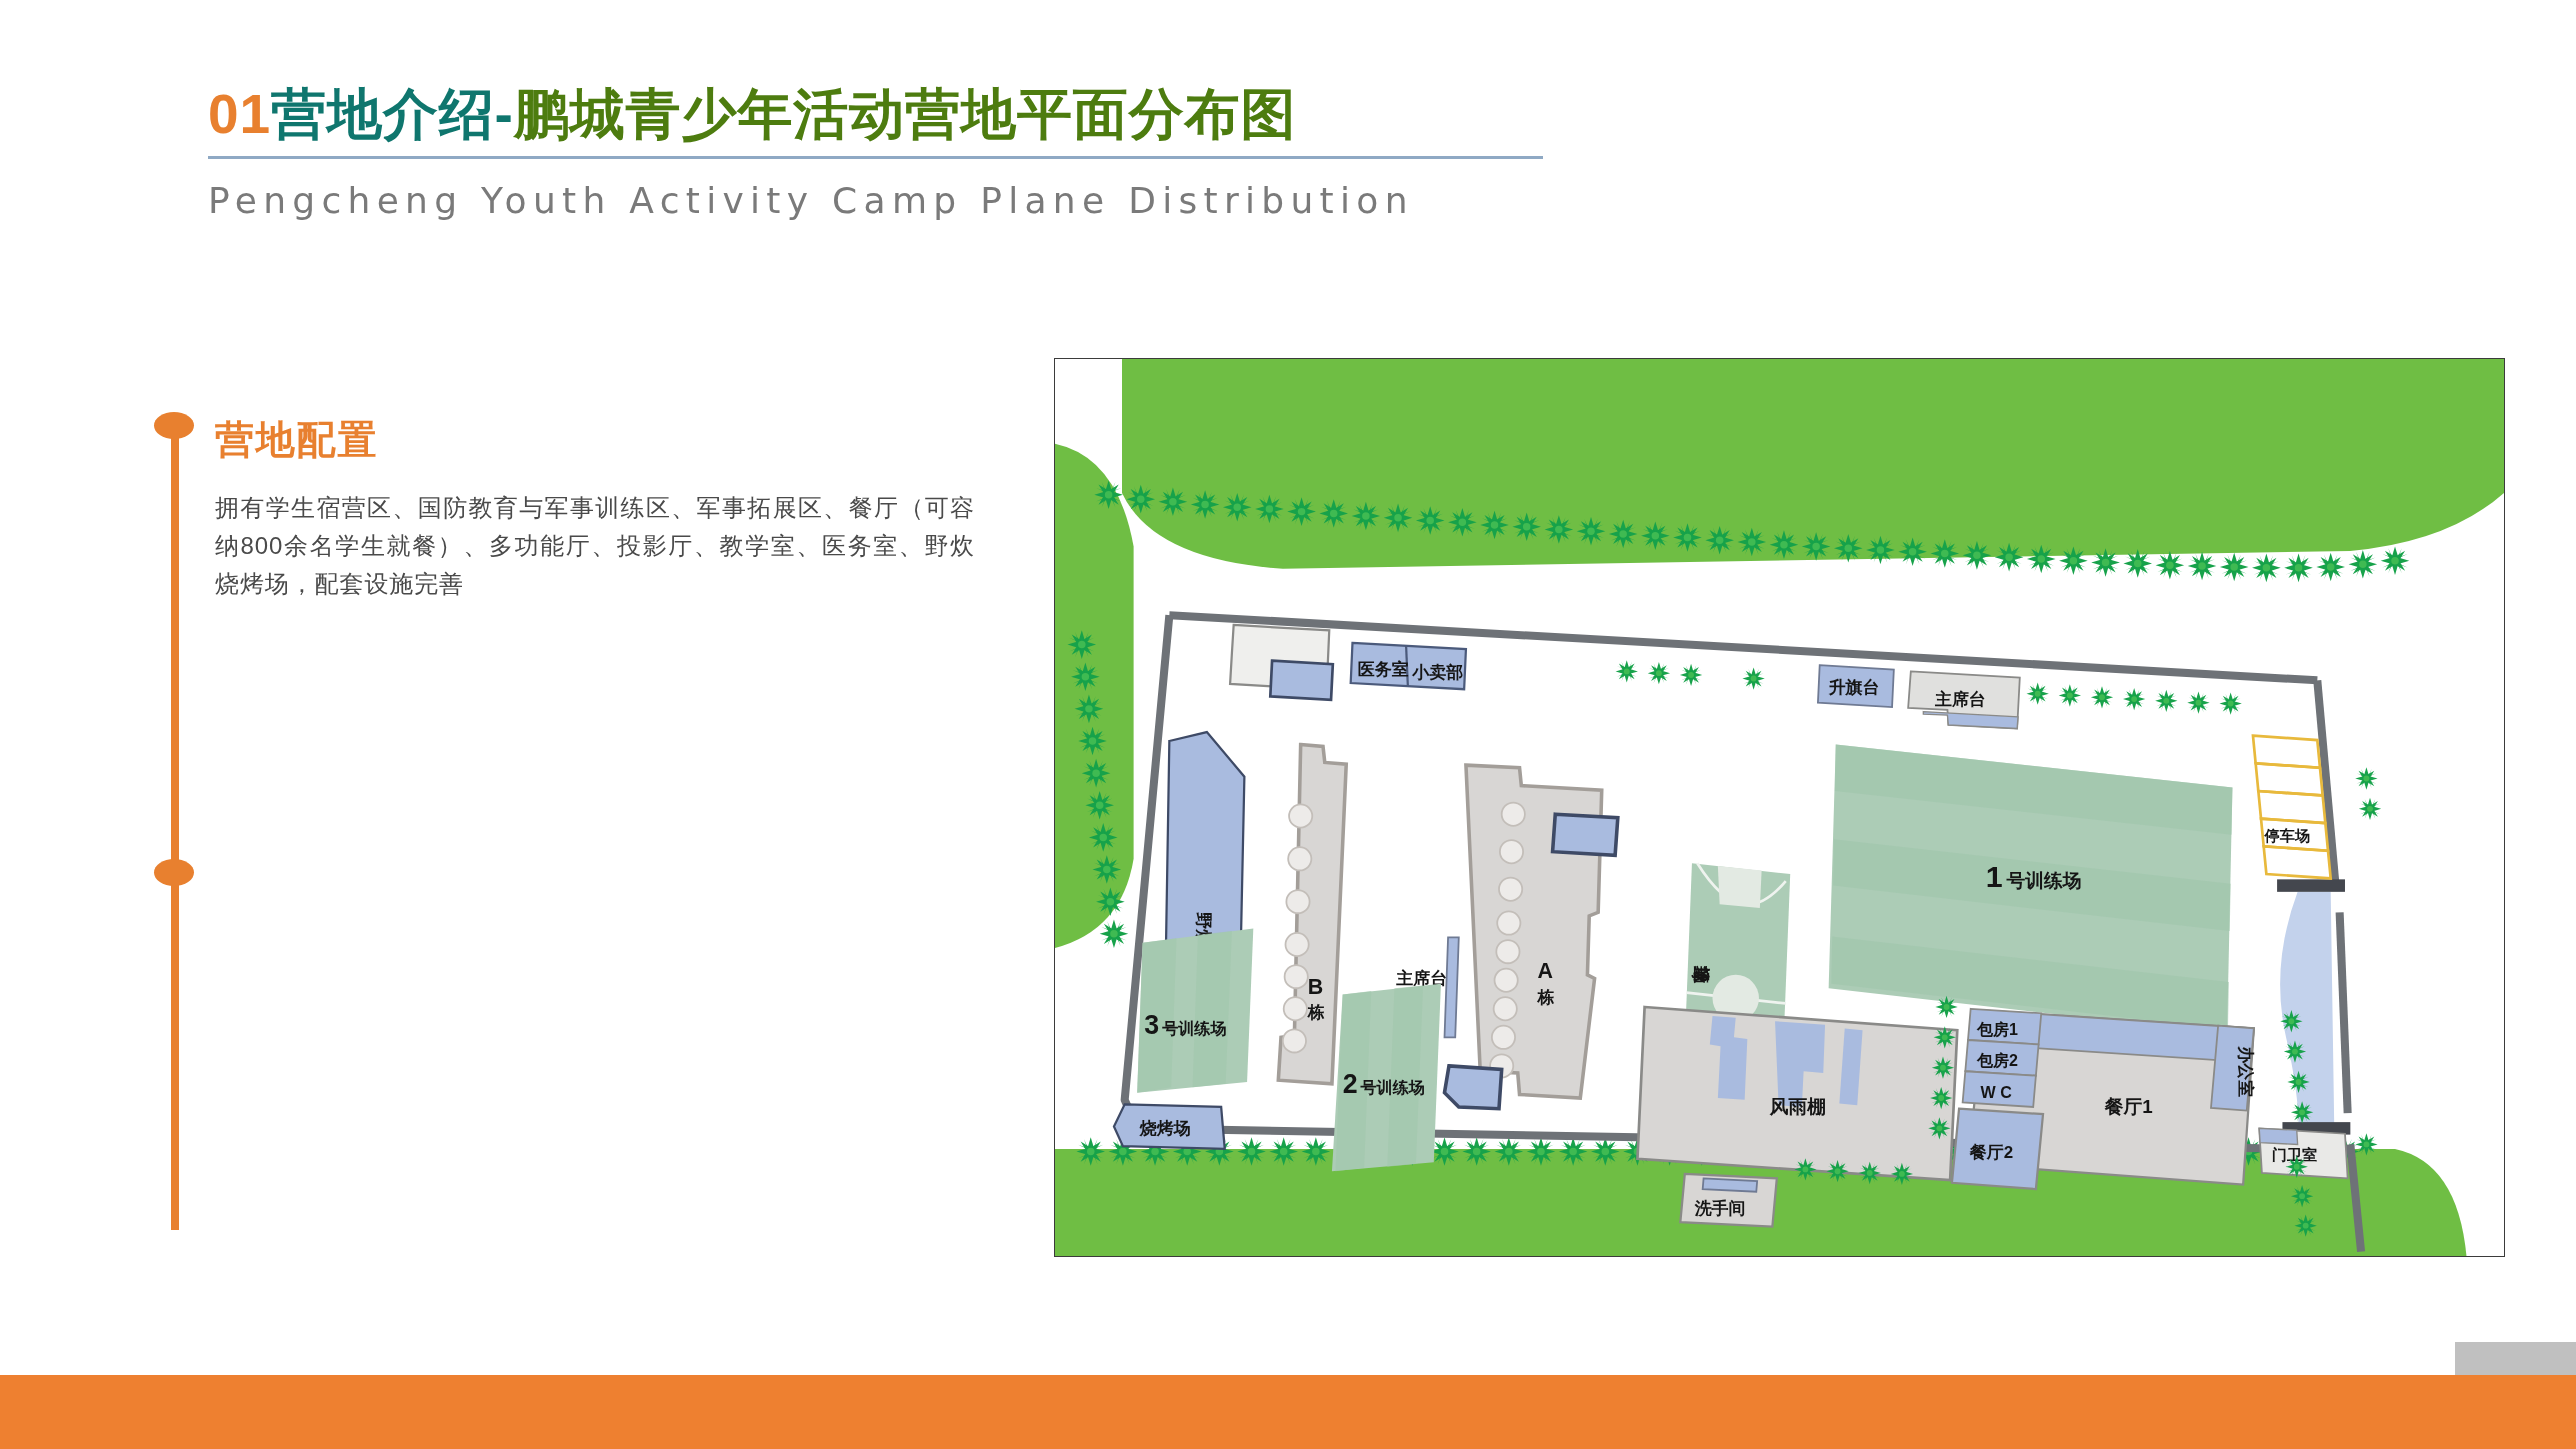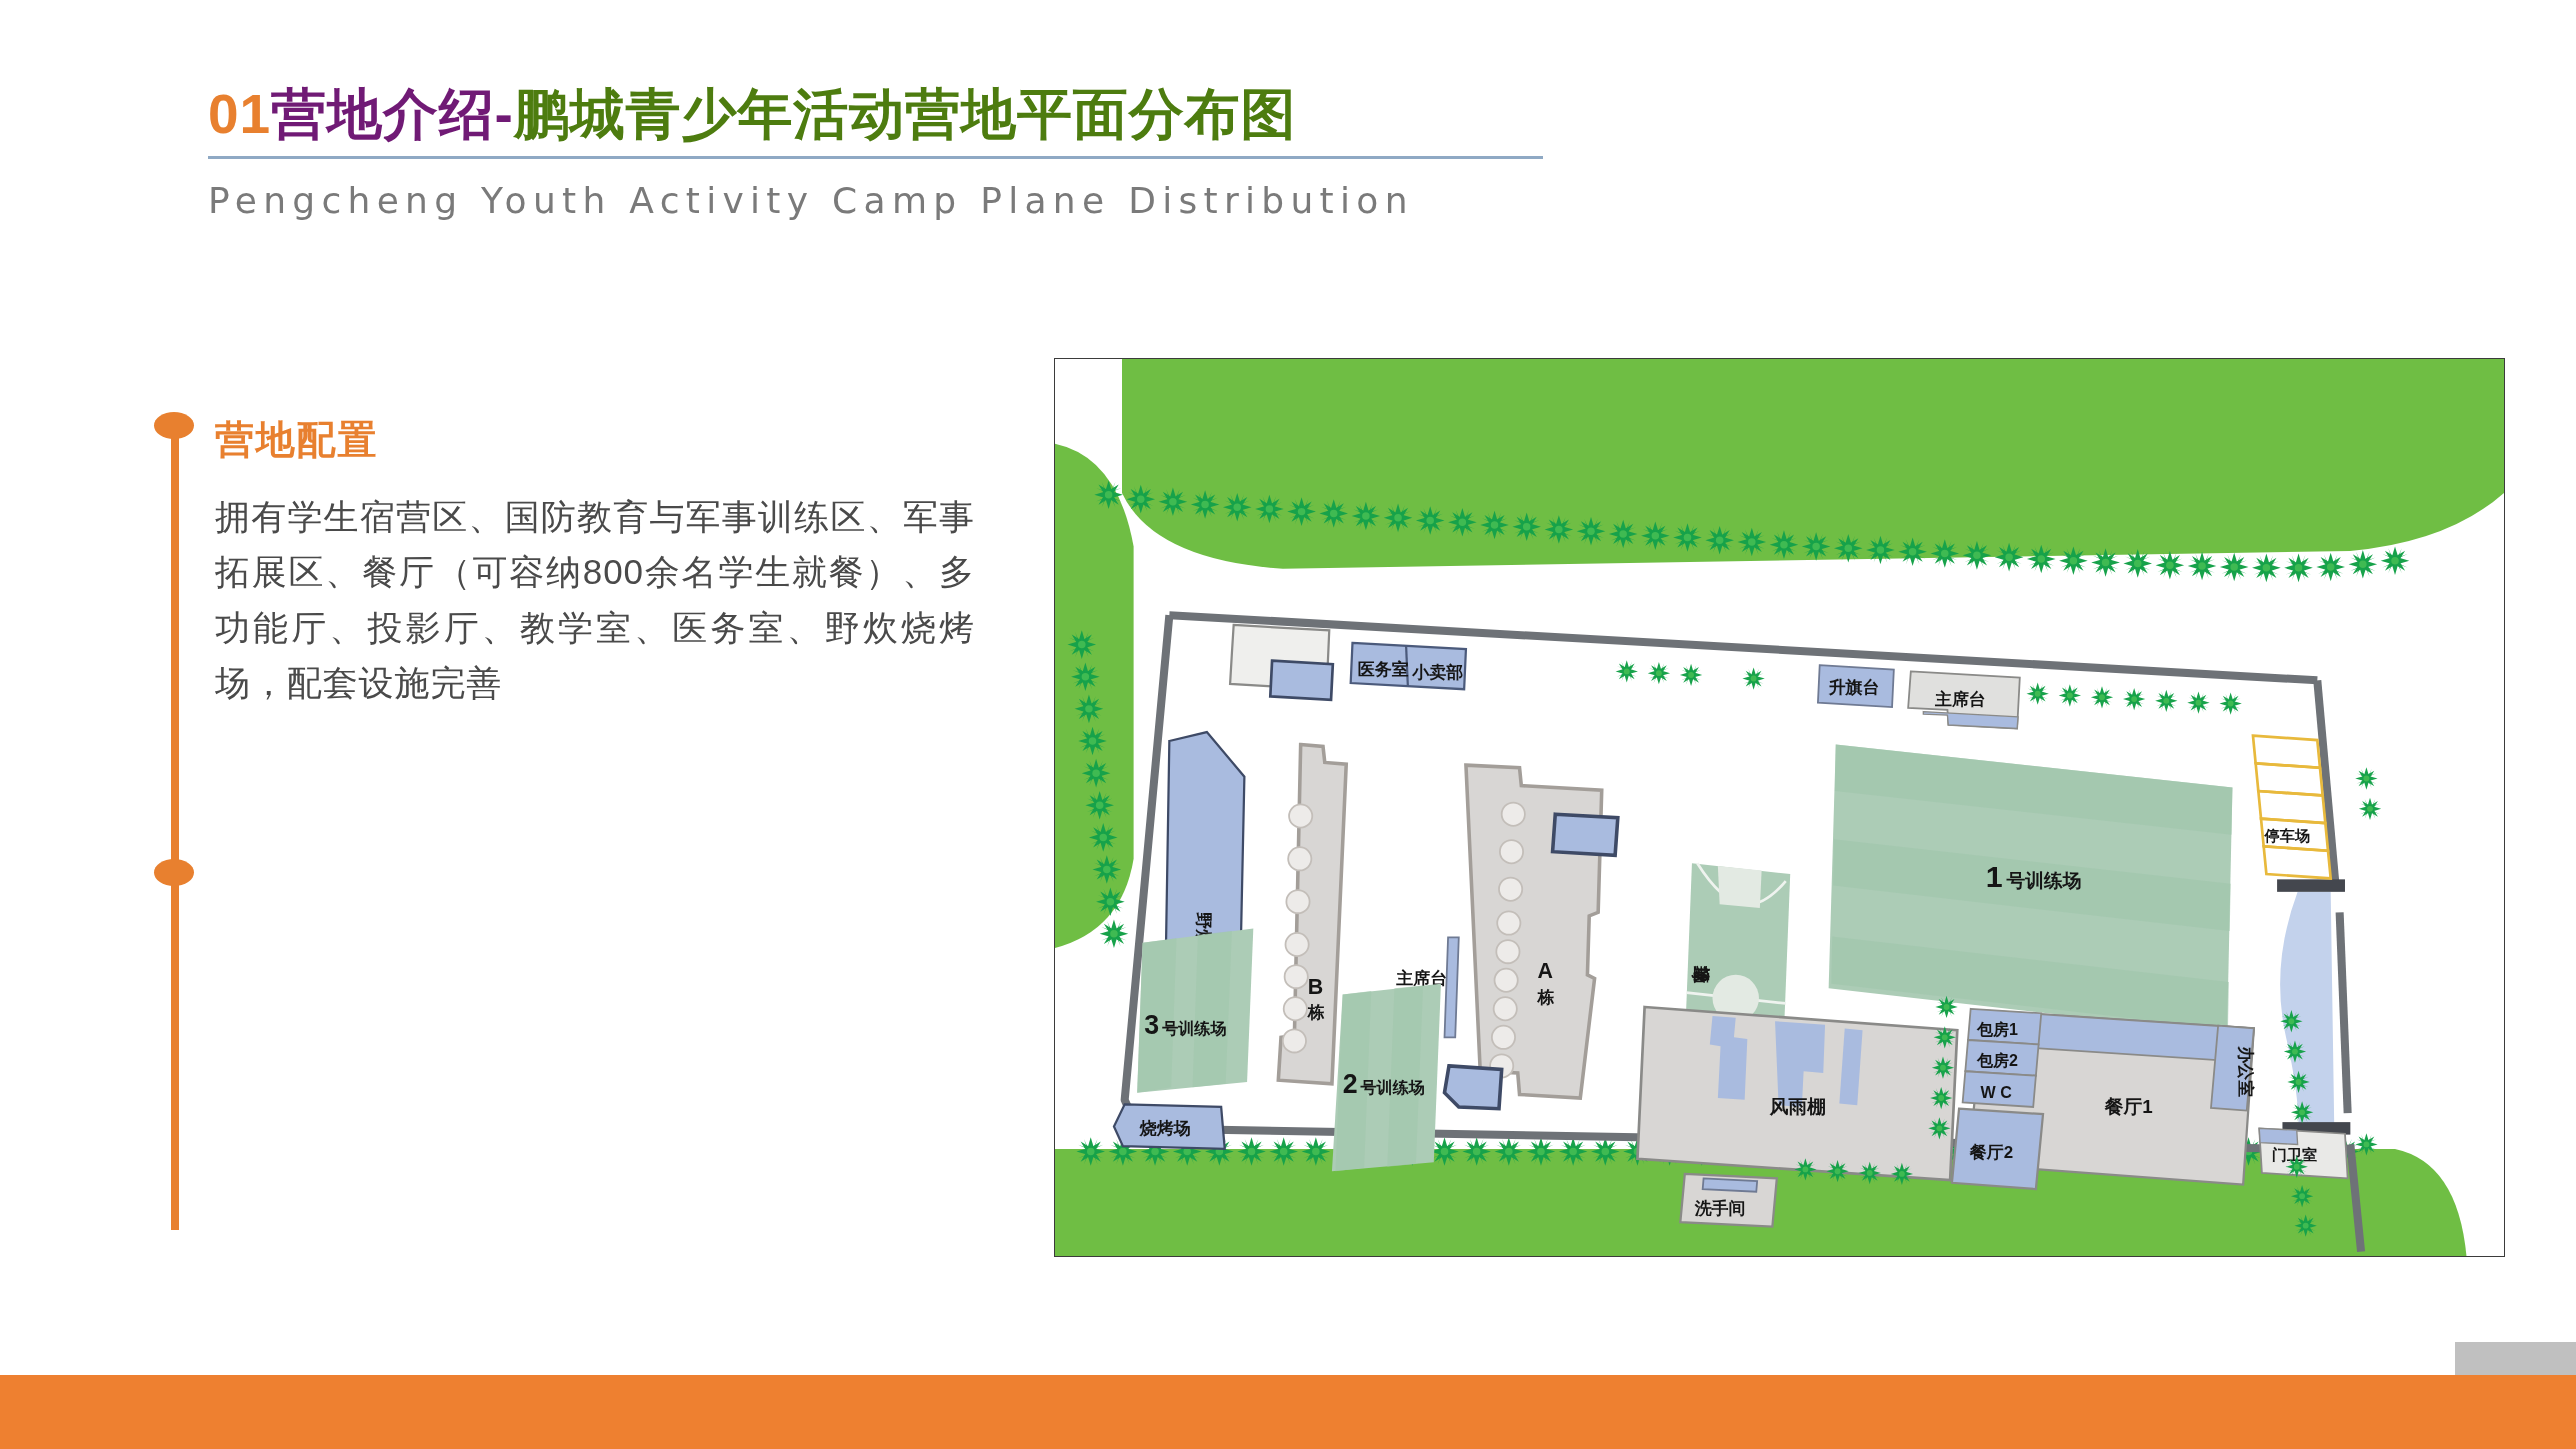"营地介绍-" span { color: #701a75 -> #0f766e }
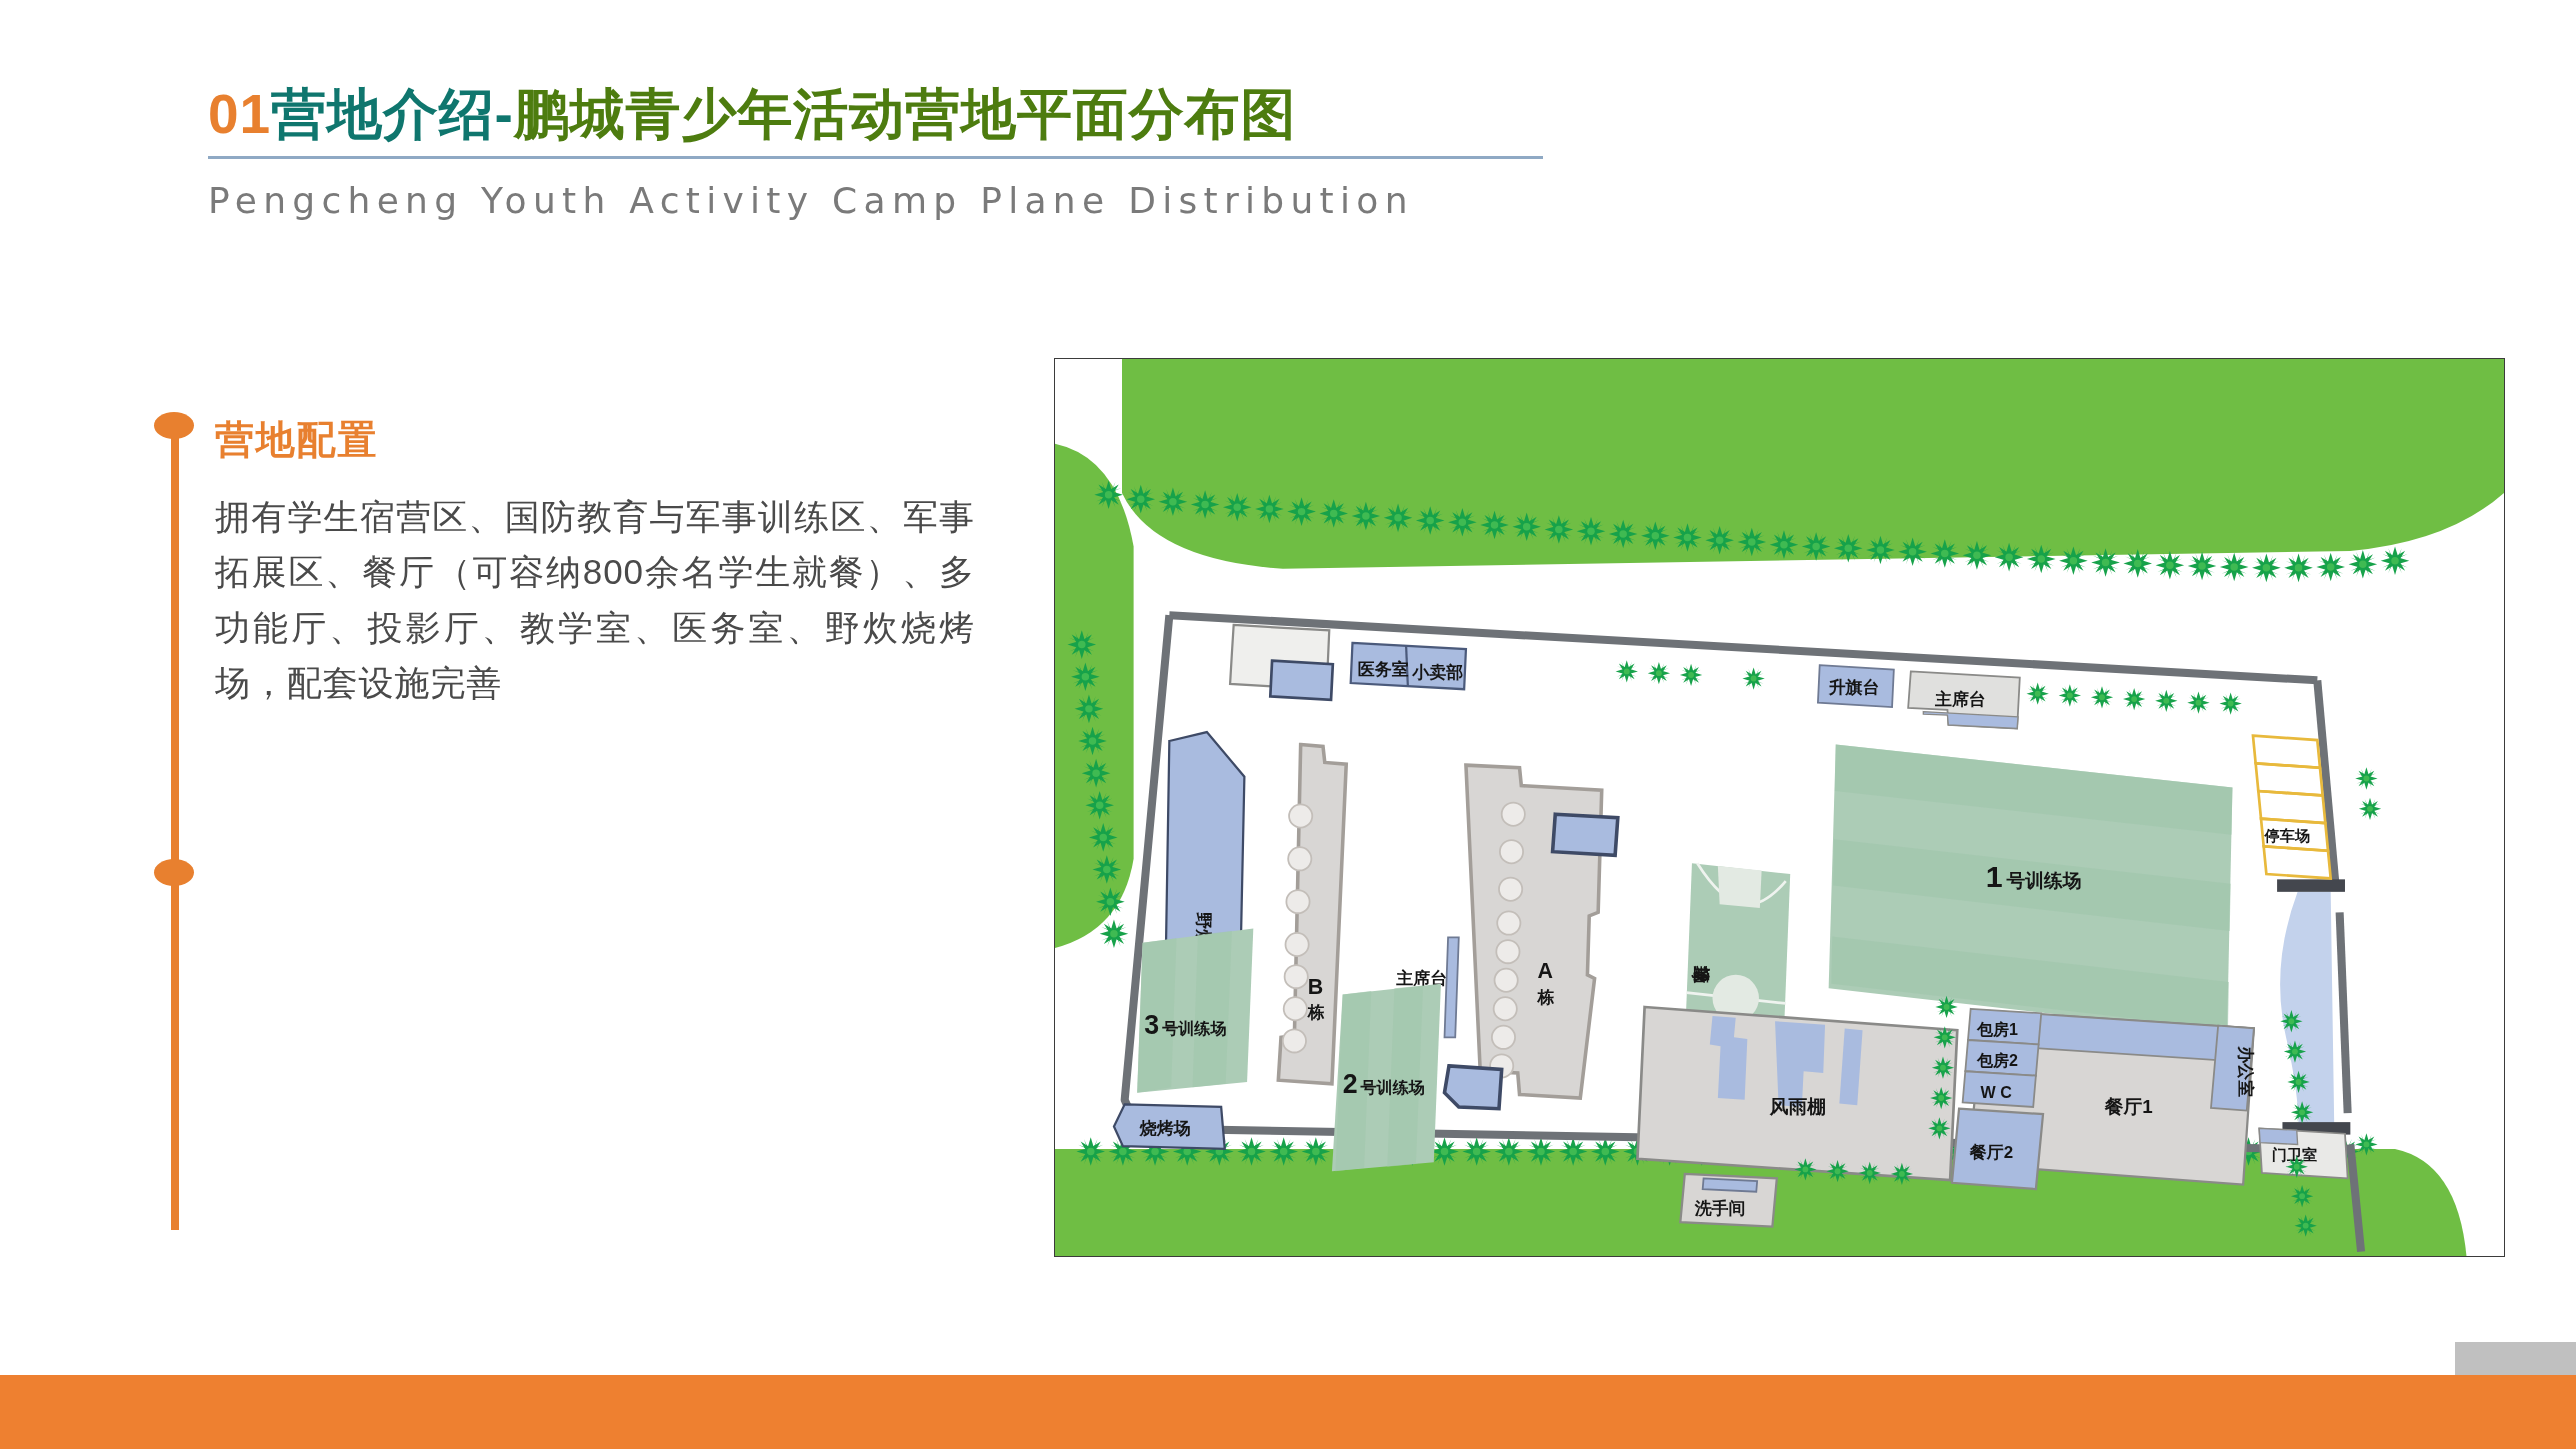"拥有学生宿营区、国防教育与军事训练区、军事拓展区、餐厅（可容纳800余名学生就餐" .sect-body { font-size: 35px -> 24px }
